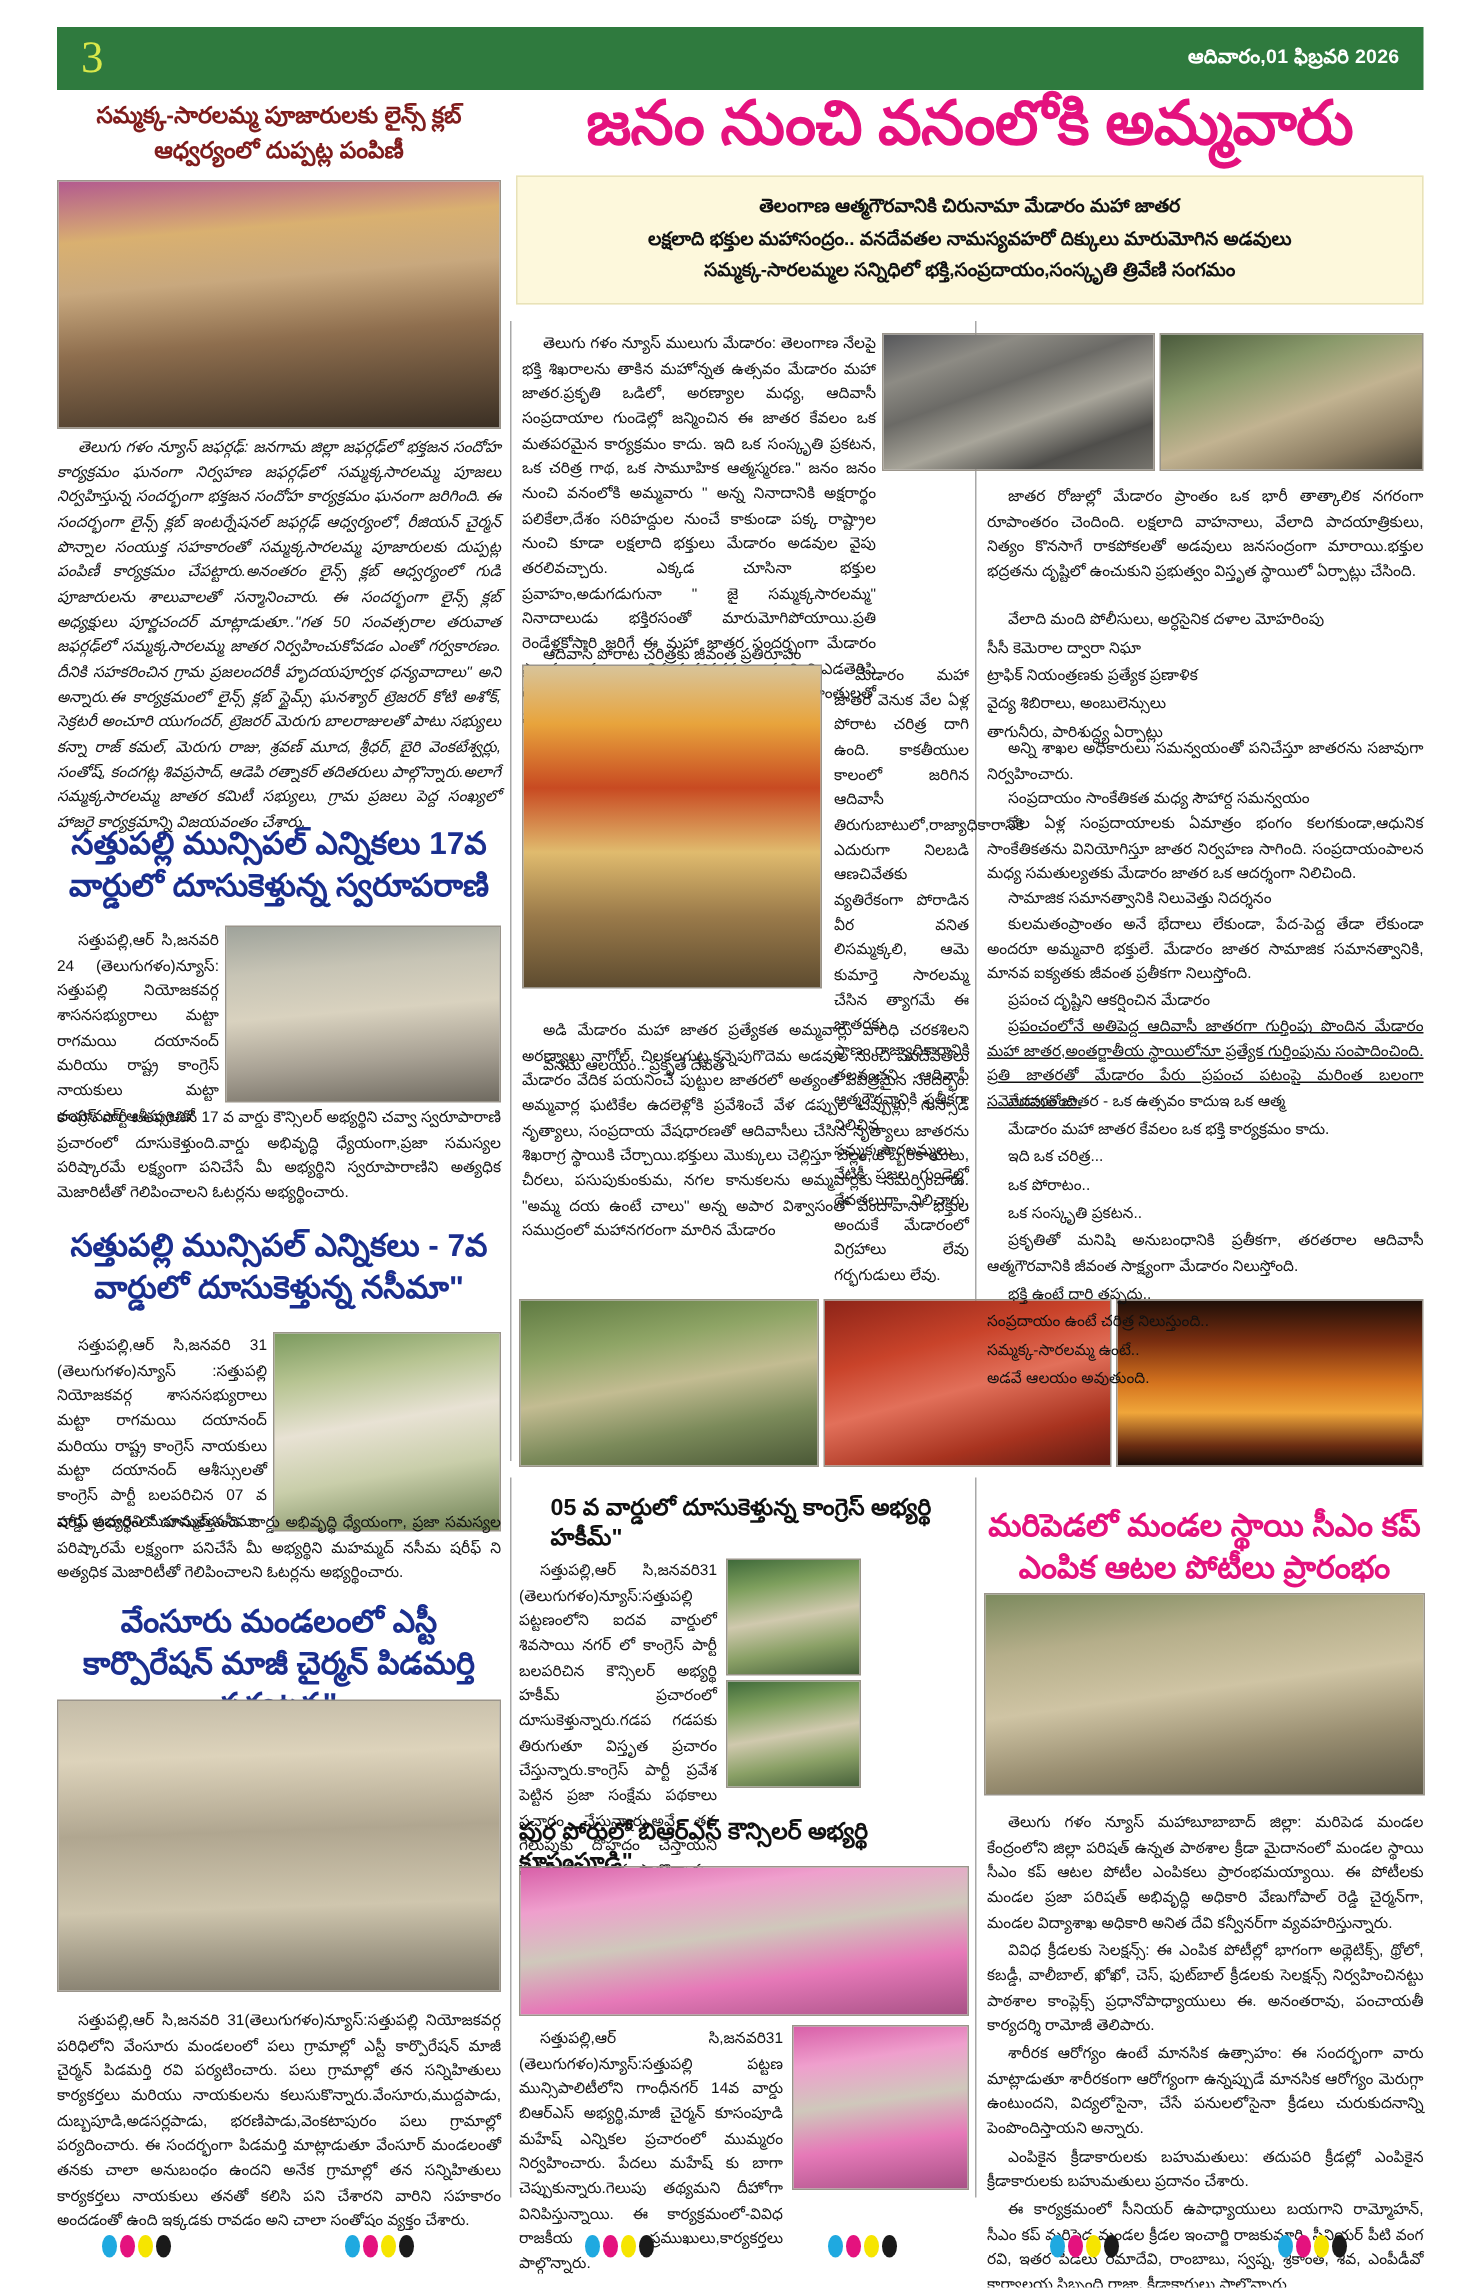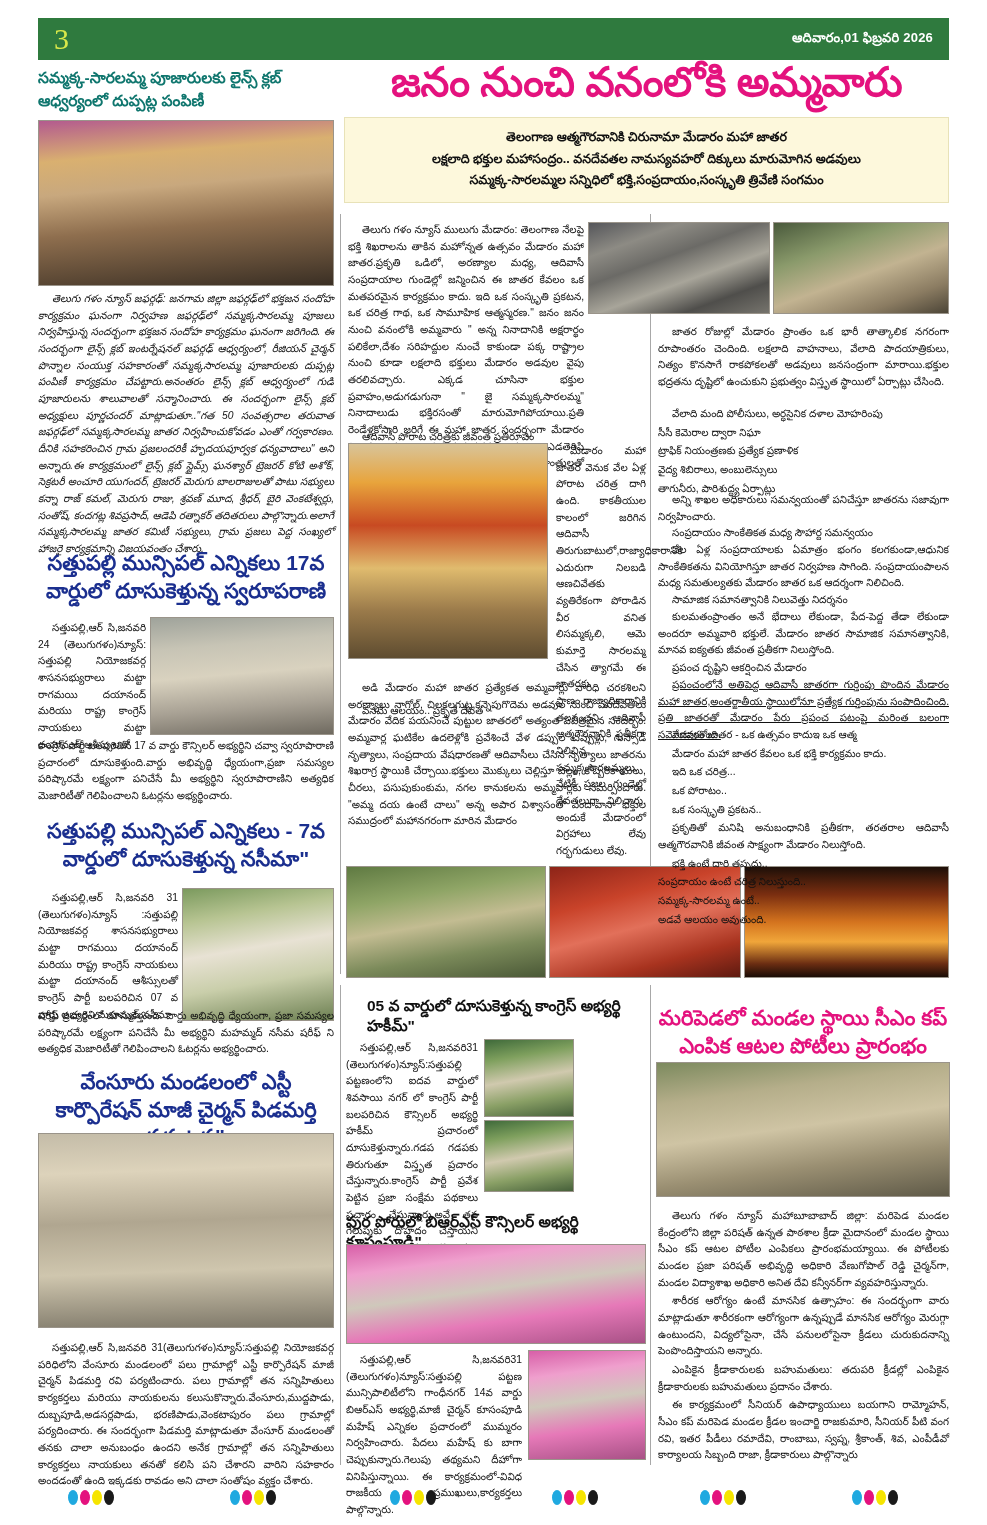"సమ్మక్క-సారలమ్మ పూజారులకు లైన్స్ క్లబ్" .left-kicker { color: #0f766e -> #7f1d1d; text-align: left -> center }
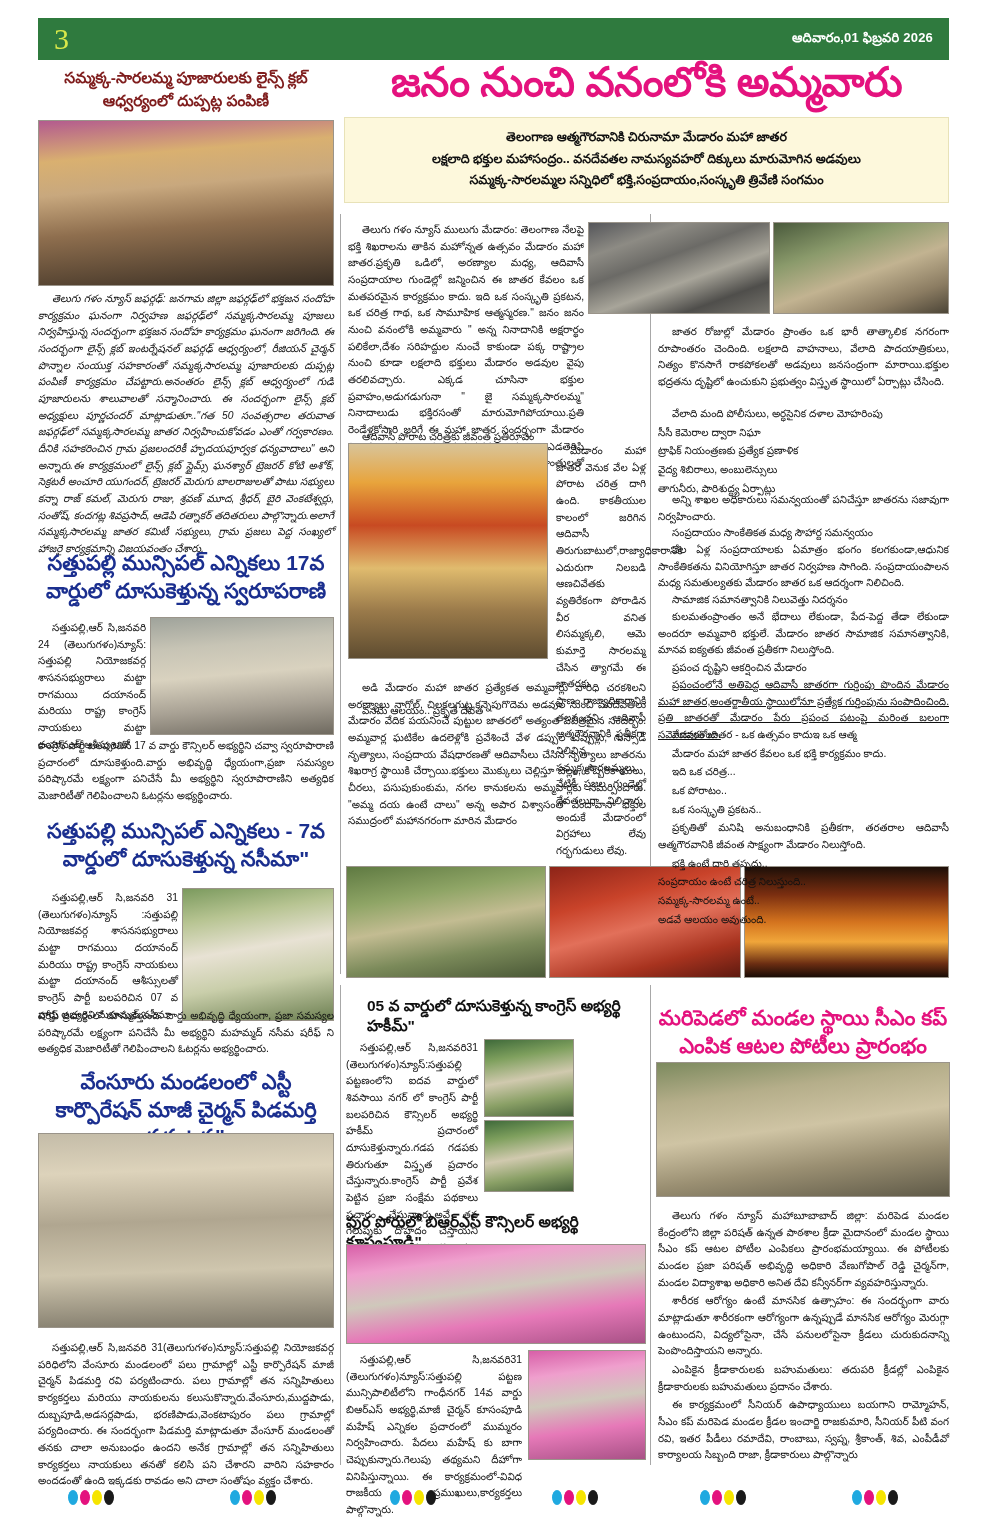"వివిధ క్రీడలకు సెలక్షన్స్: ఈ ఎంపిక" p { html: none -> <p>వివిధ క్రీడలకు సెలక్షన్స్: ఈ ఎంపిక పోటీల్లో భాగంగా అథ్లెటిక్స్, థ్రోలో, కబడ్డీ, వాలీబాల్, ఖోఖో, చెస్, ఫుట్‌బాల్ క్రీడలకు సెలక్షన్స్ నిర్వహించినట్టు పాఠశాల కాంప్లెక్స్ ప్రధానోపాధ్యాయులు ఈ. అనంతరావు, పంచాయతీ కార్యదర్శి రామోజీ తెలిపారు.</p> }
